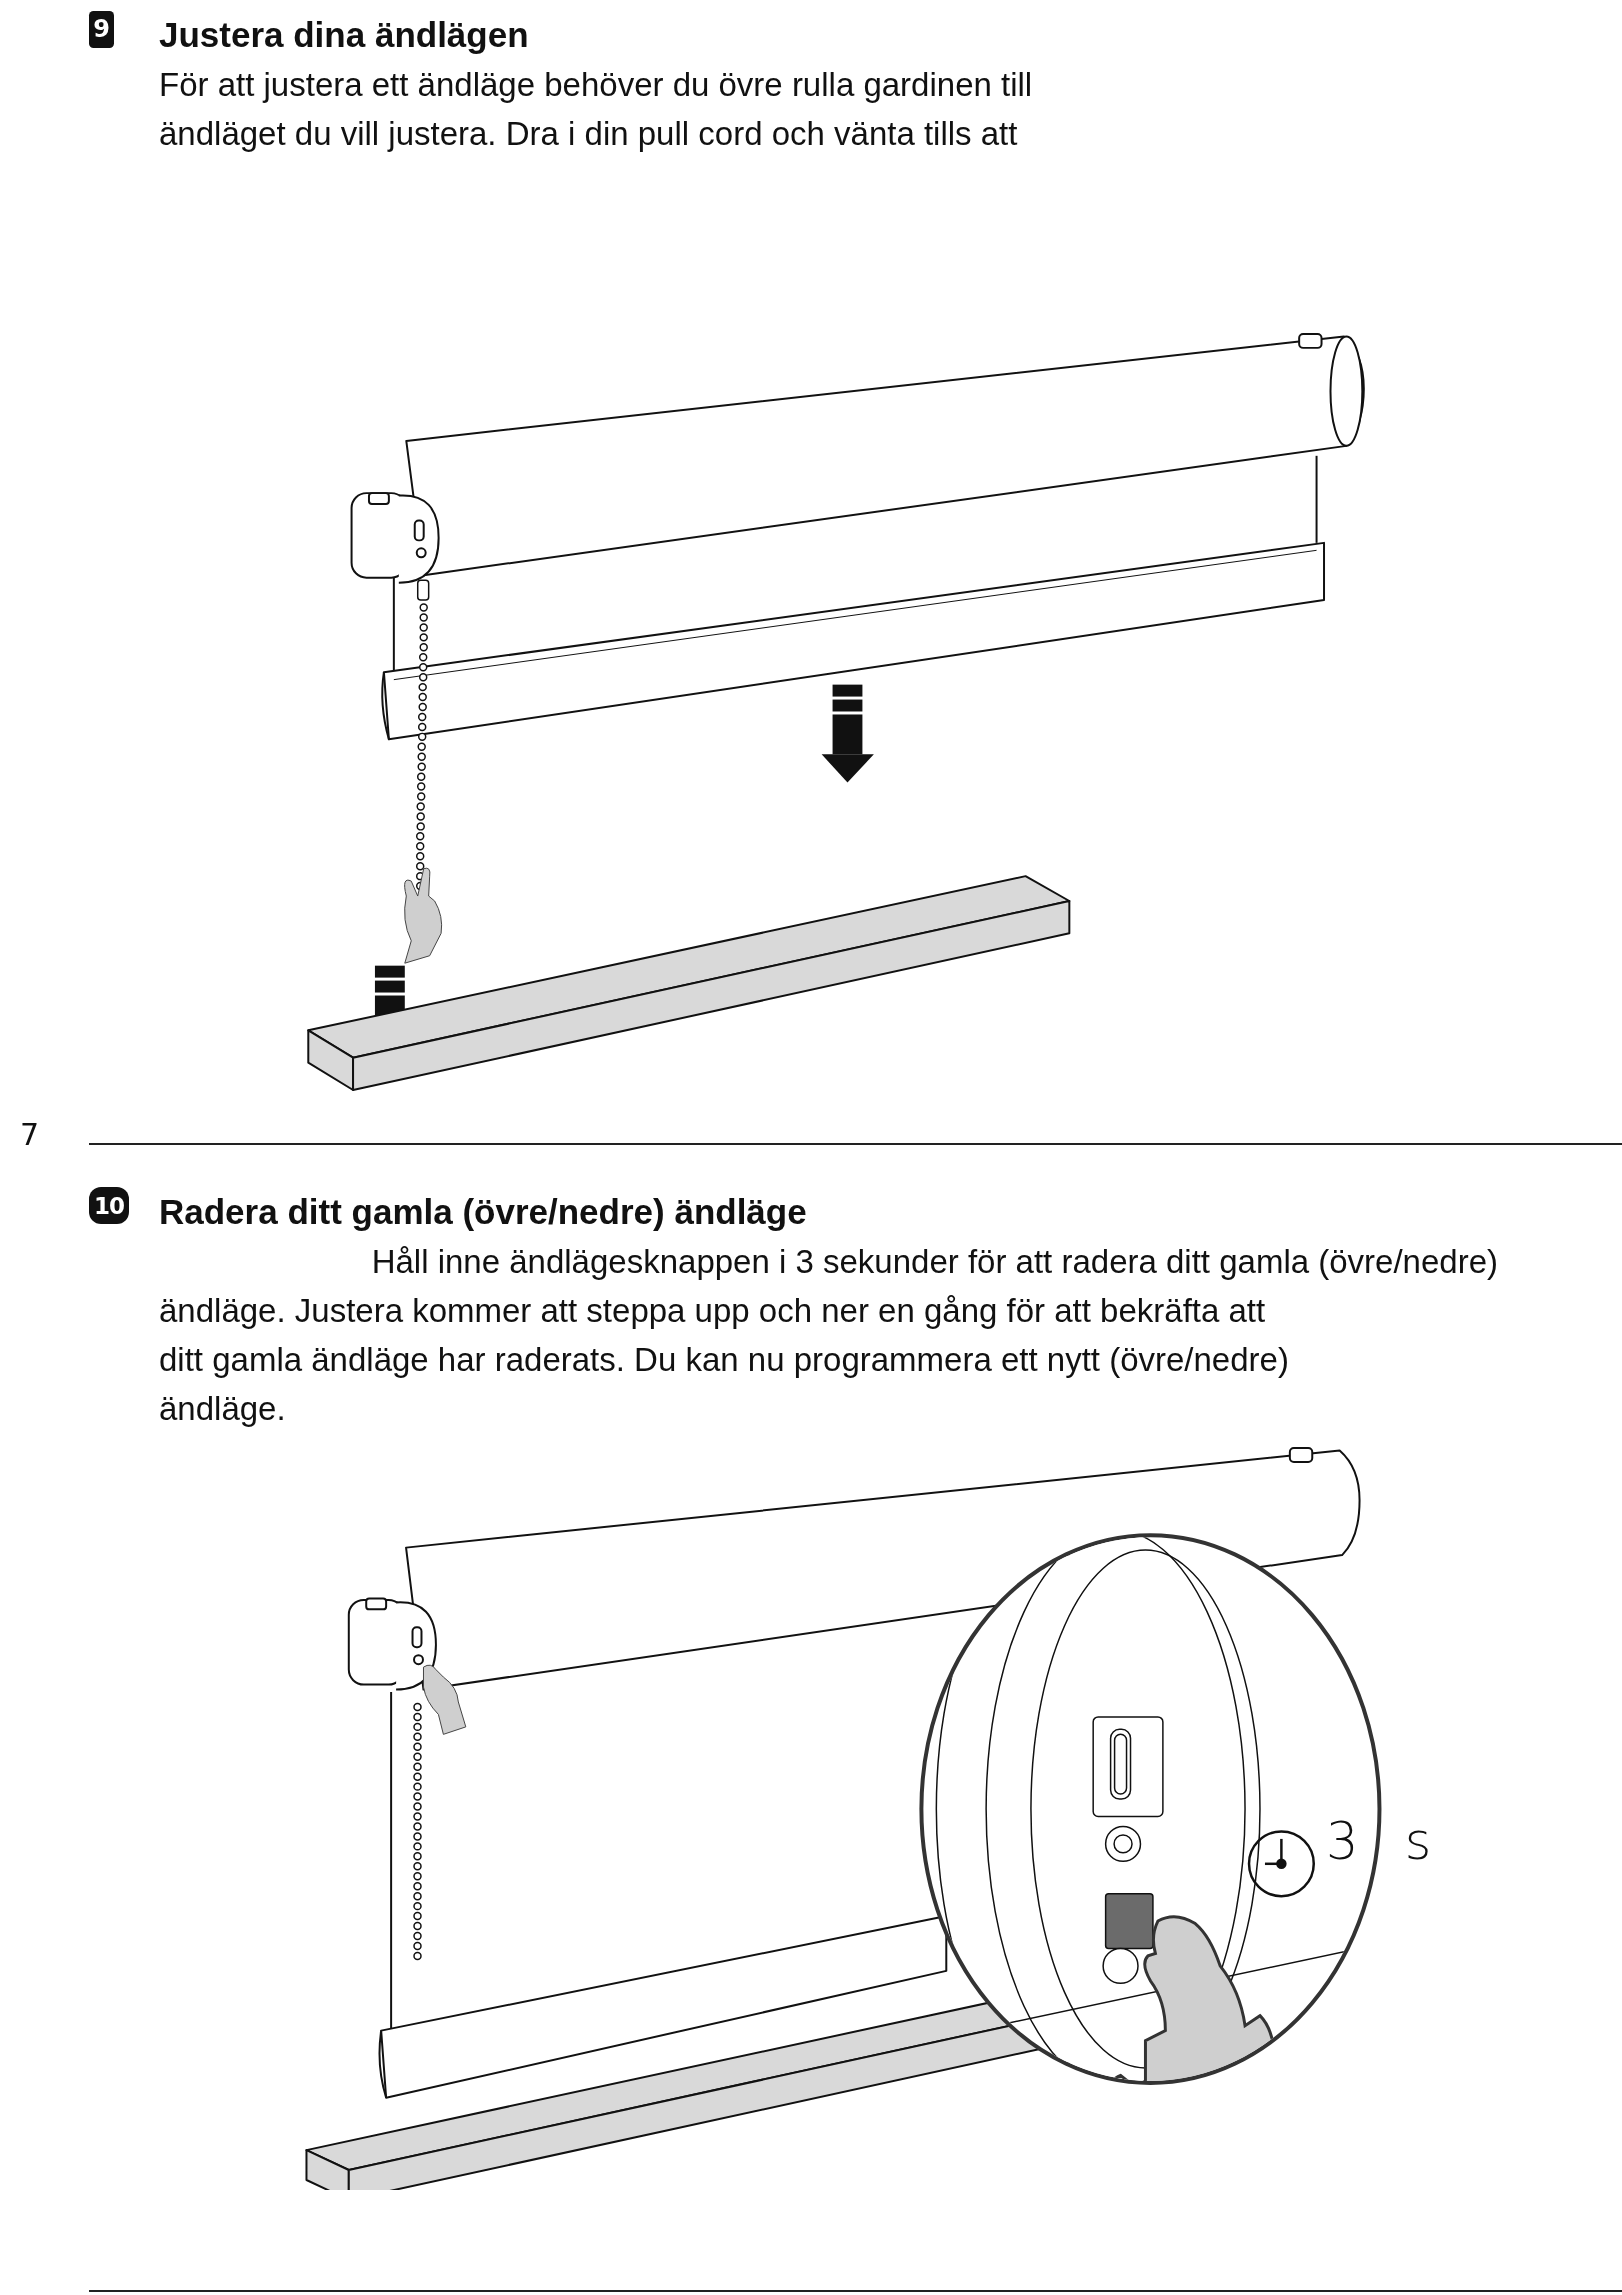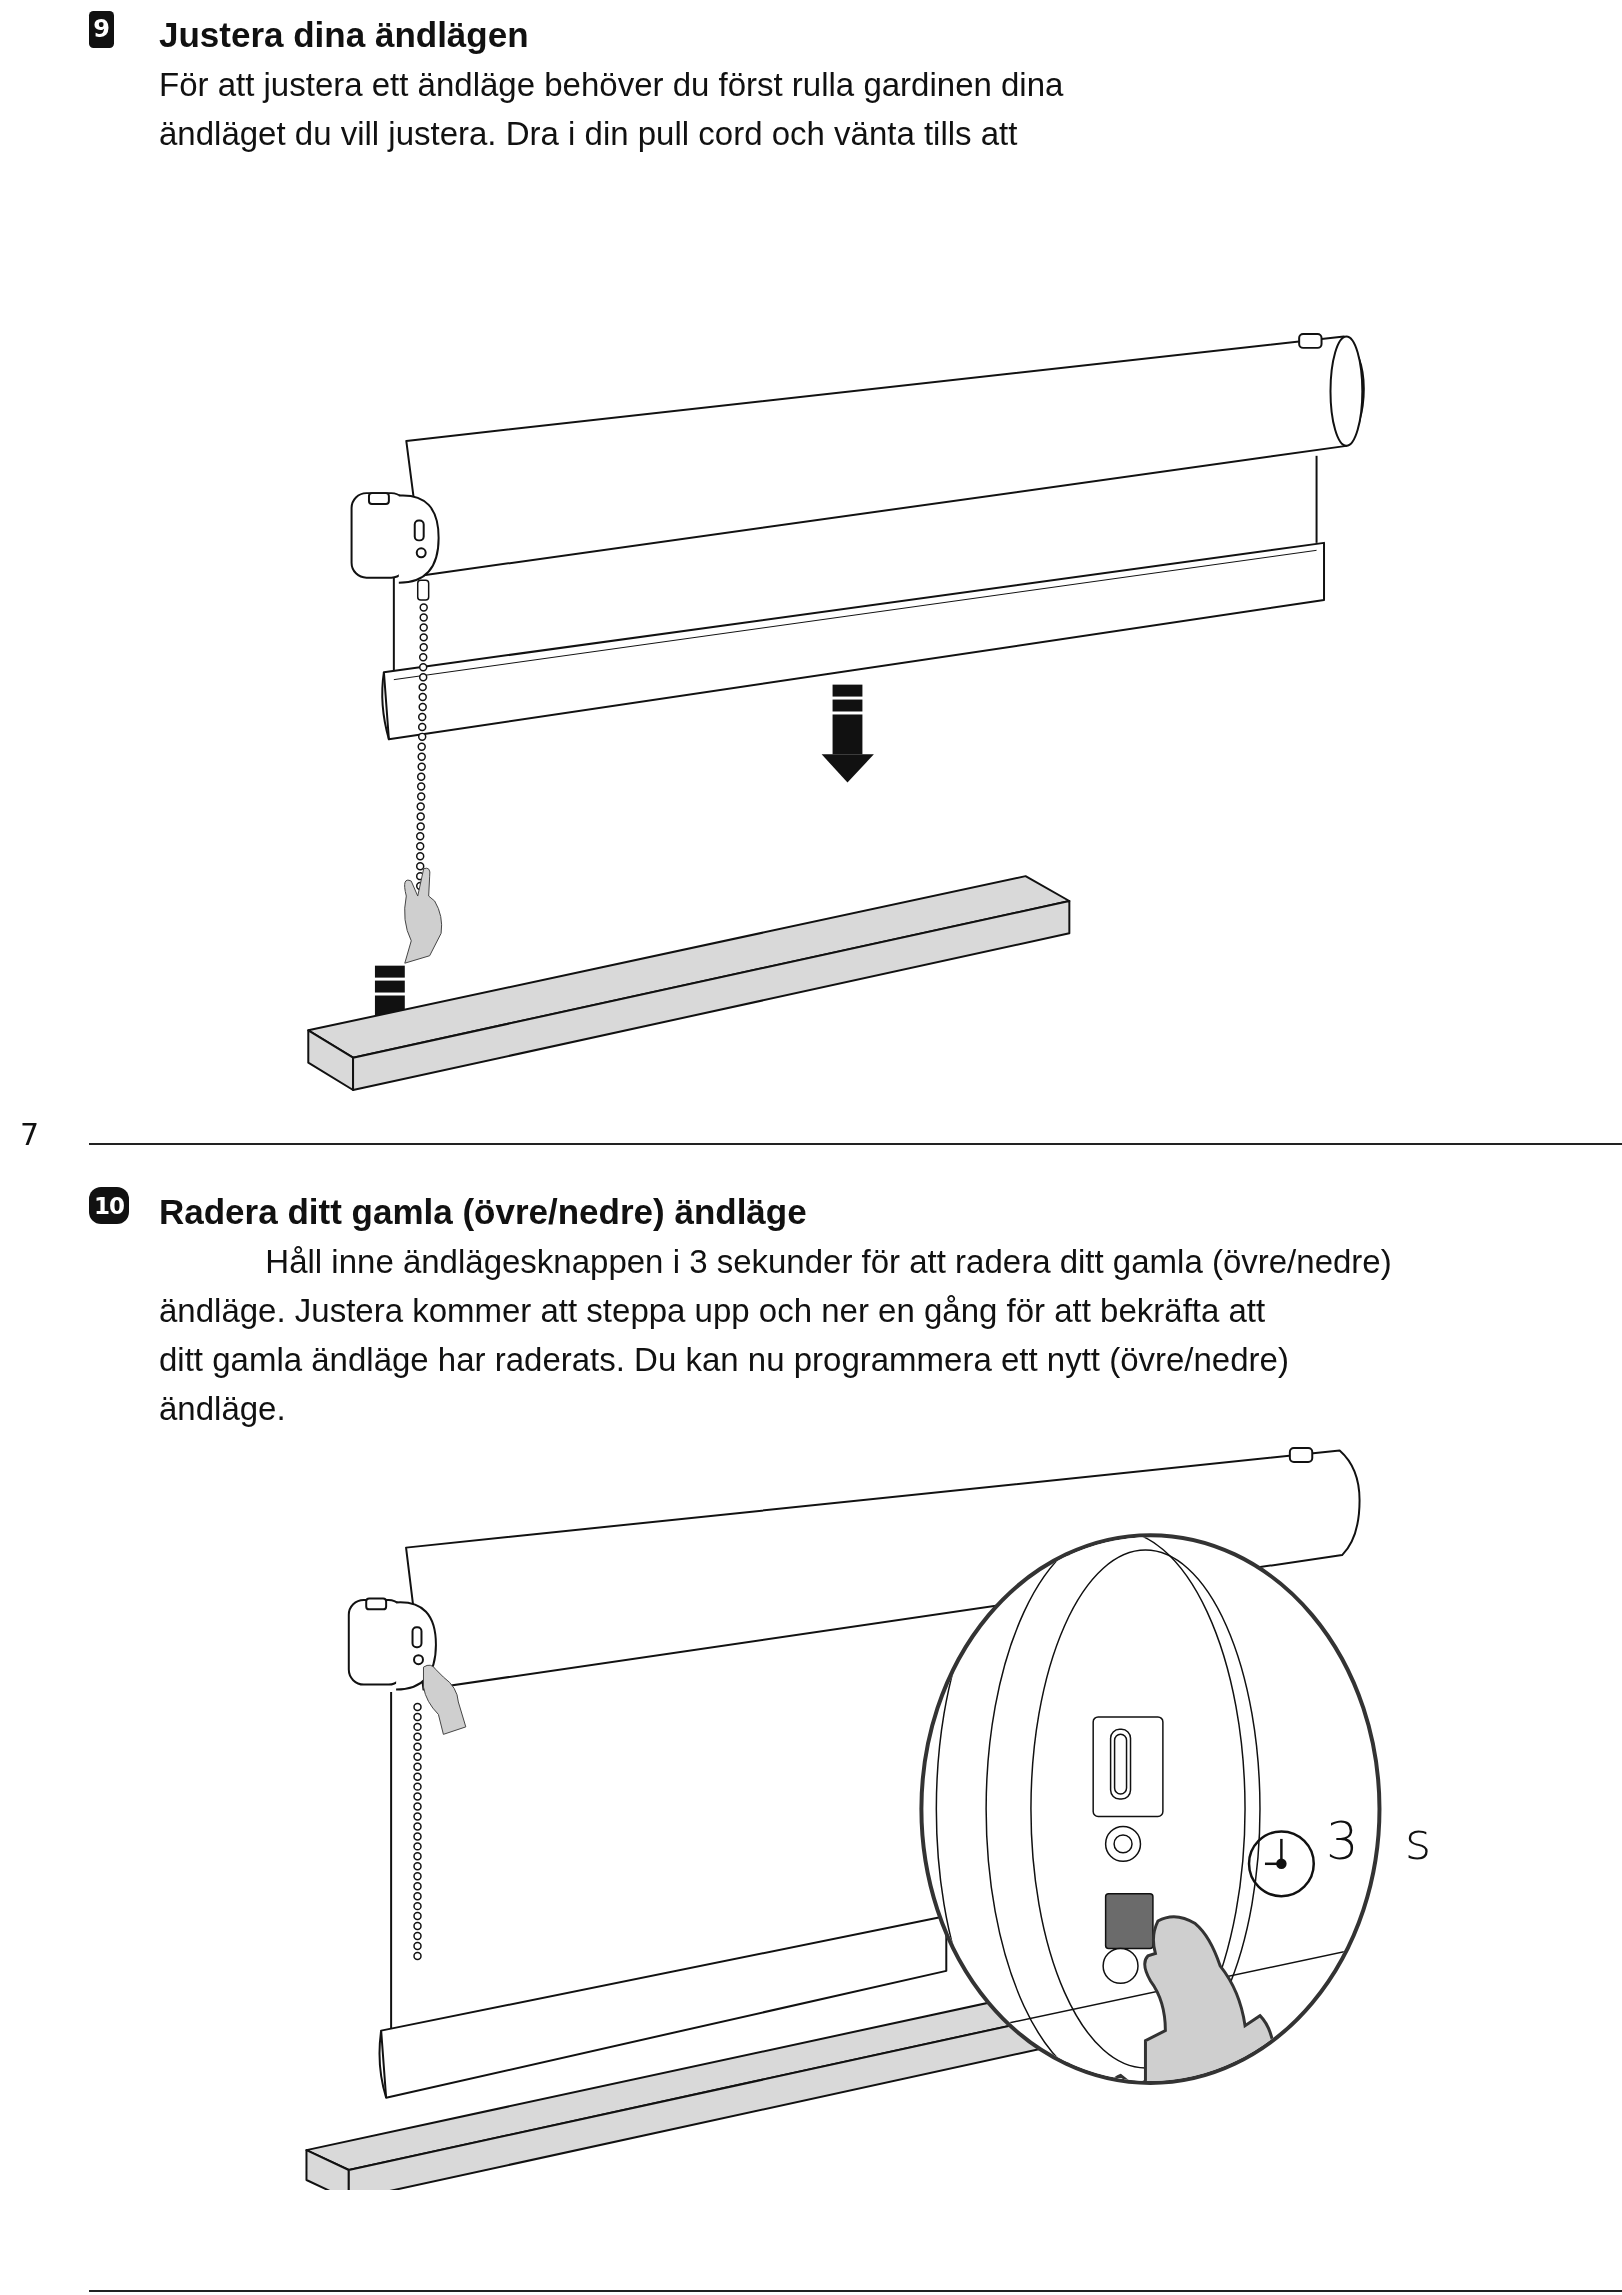"För att justera ett ändläge" span.line { text: först rulla gardinen dina -> övre rulla gardinen till }
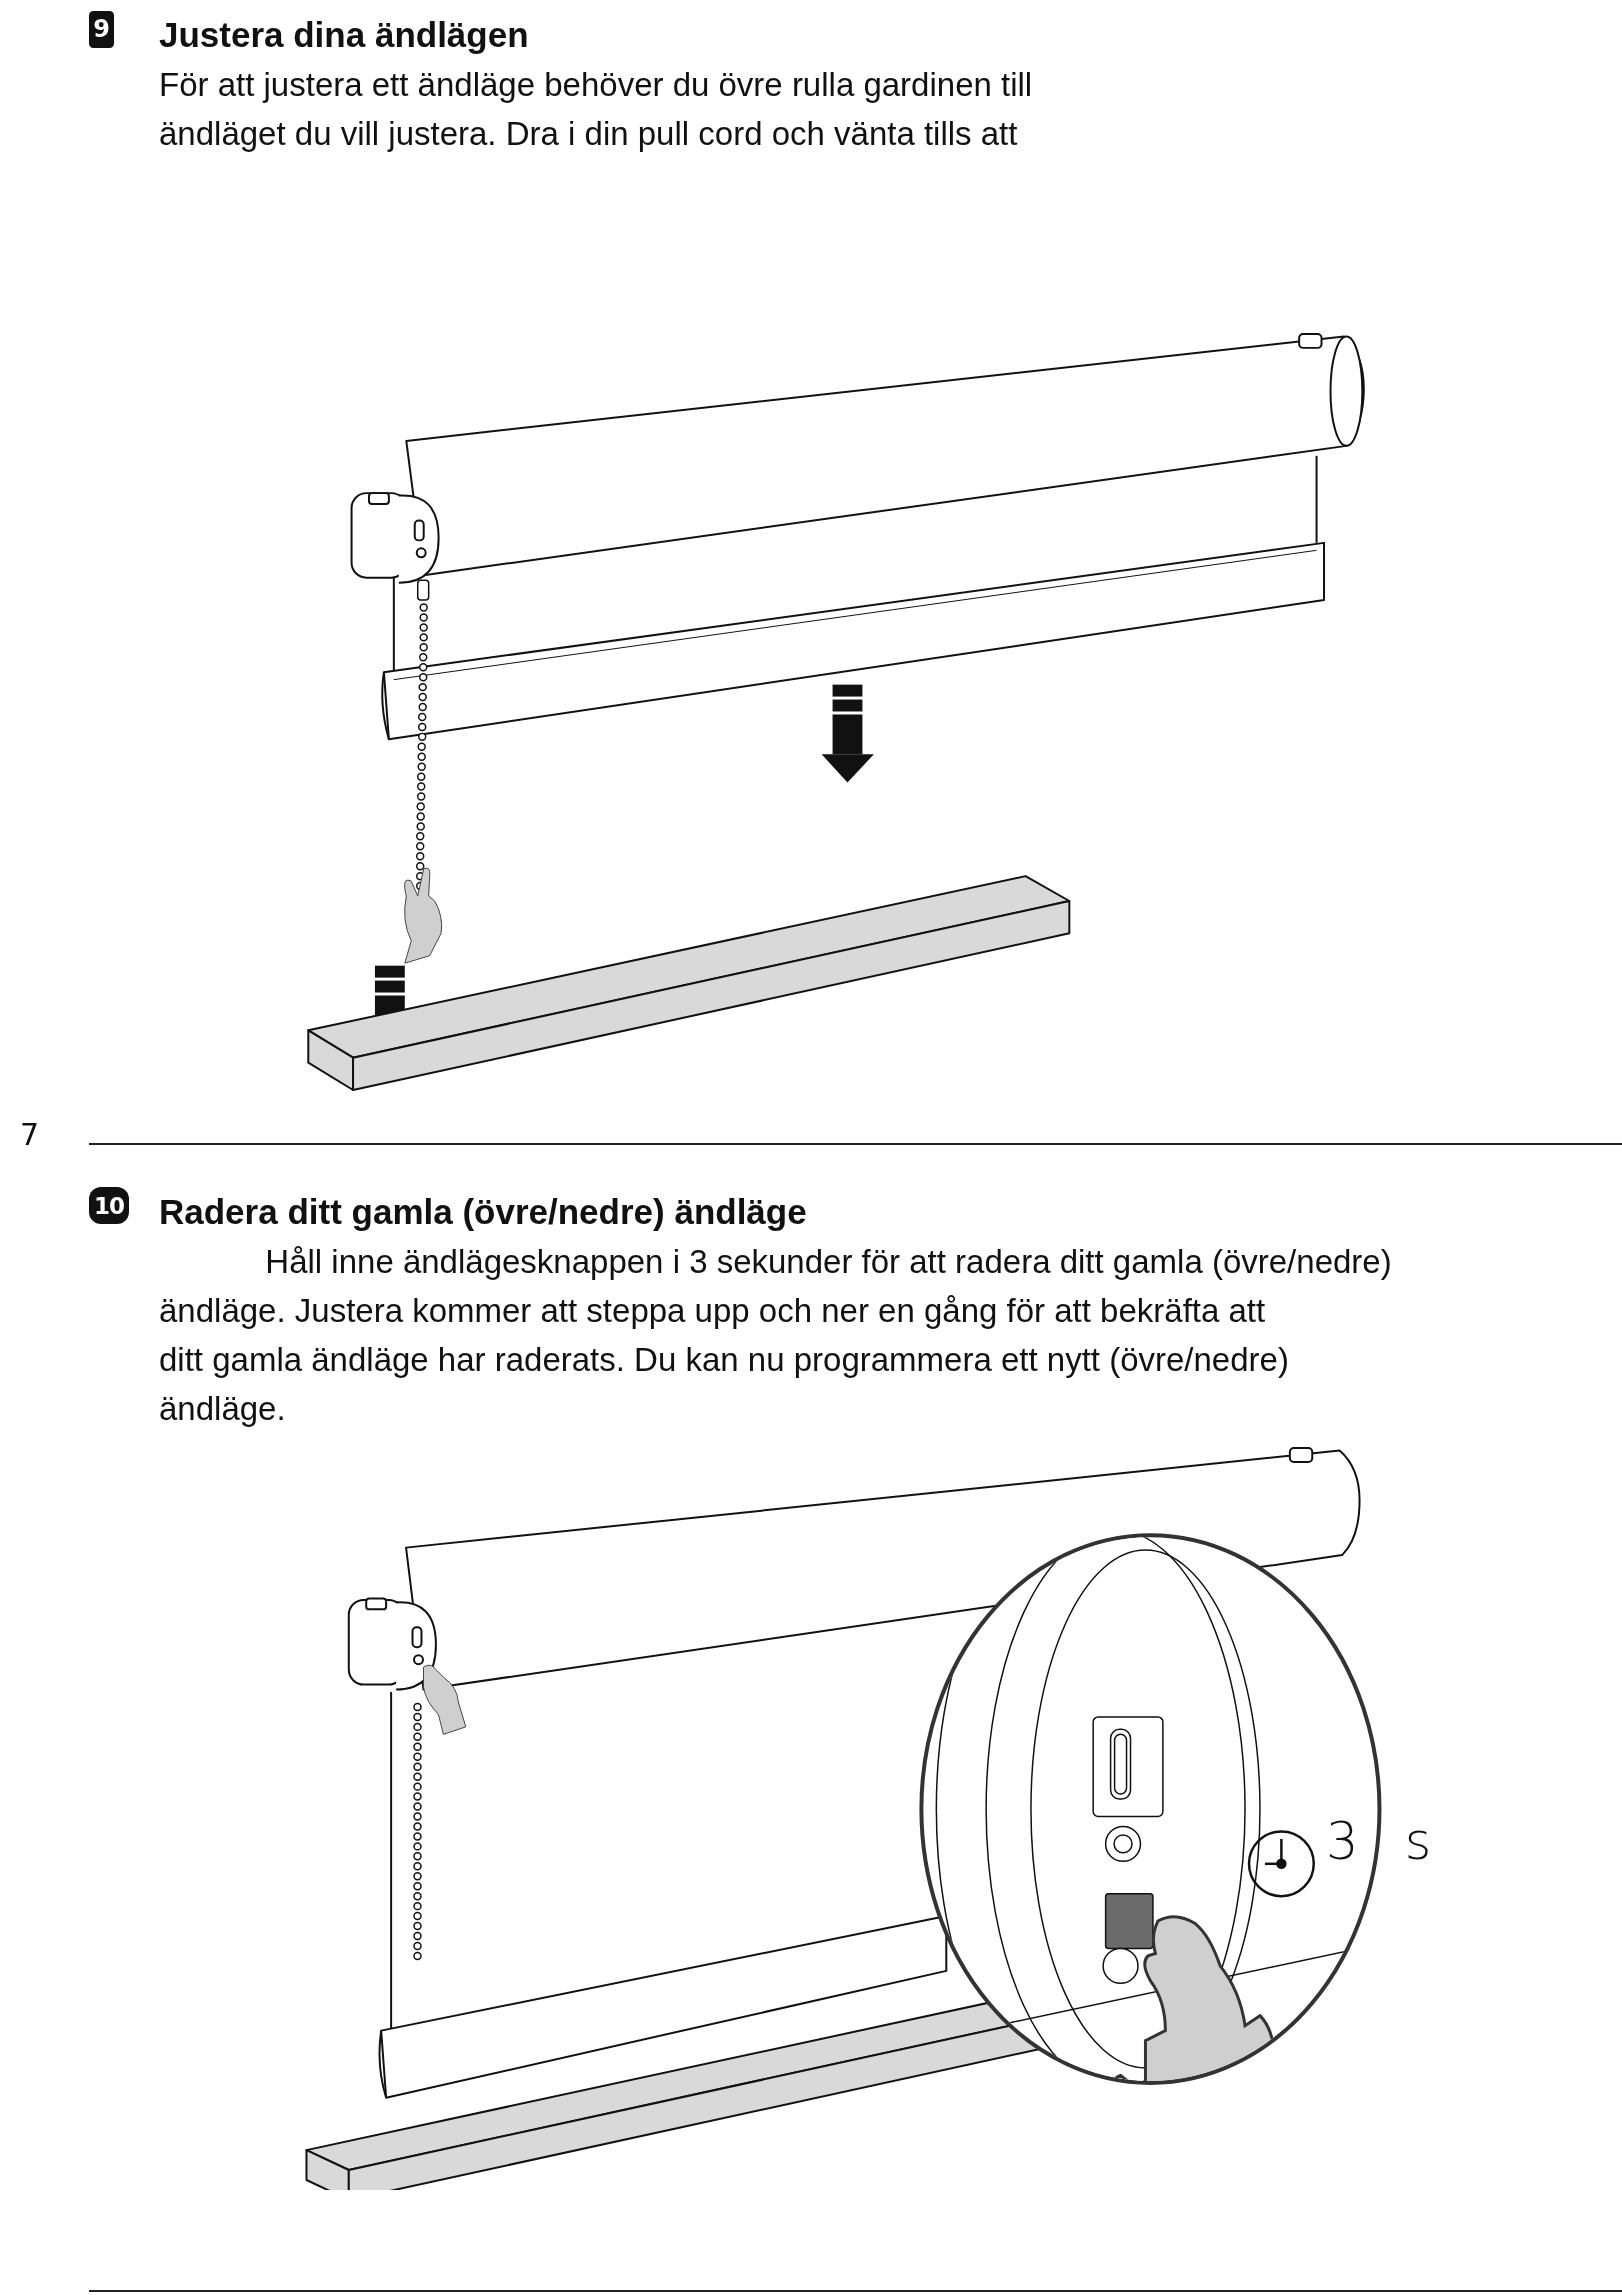"Håll inne ändlägesknappen i 3" .justify-line { justify-content: center -> flex-end }
